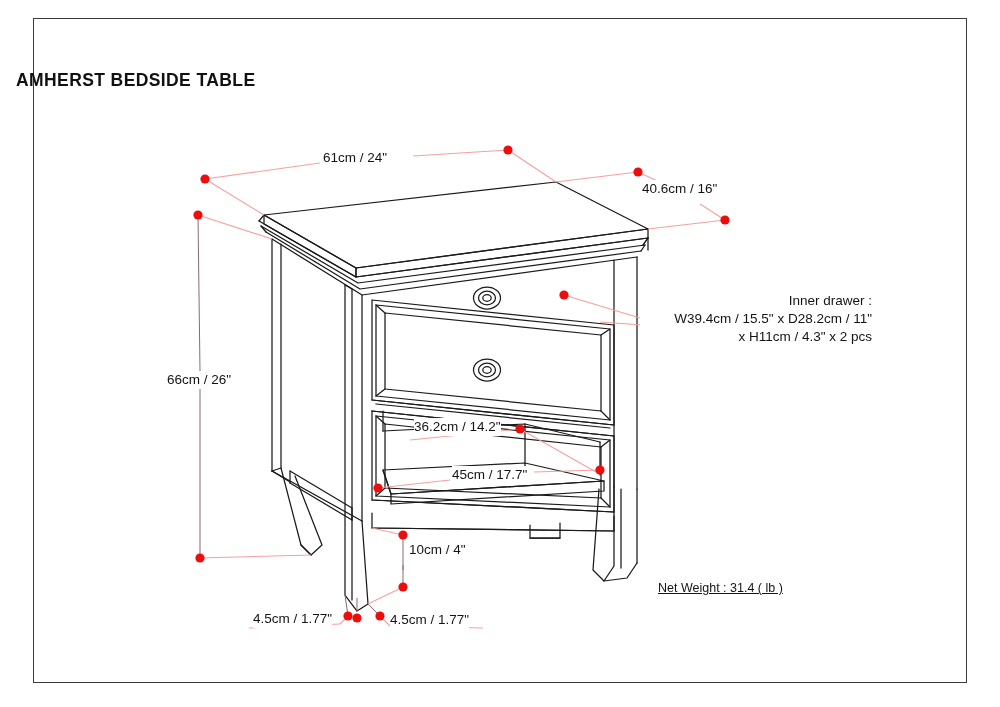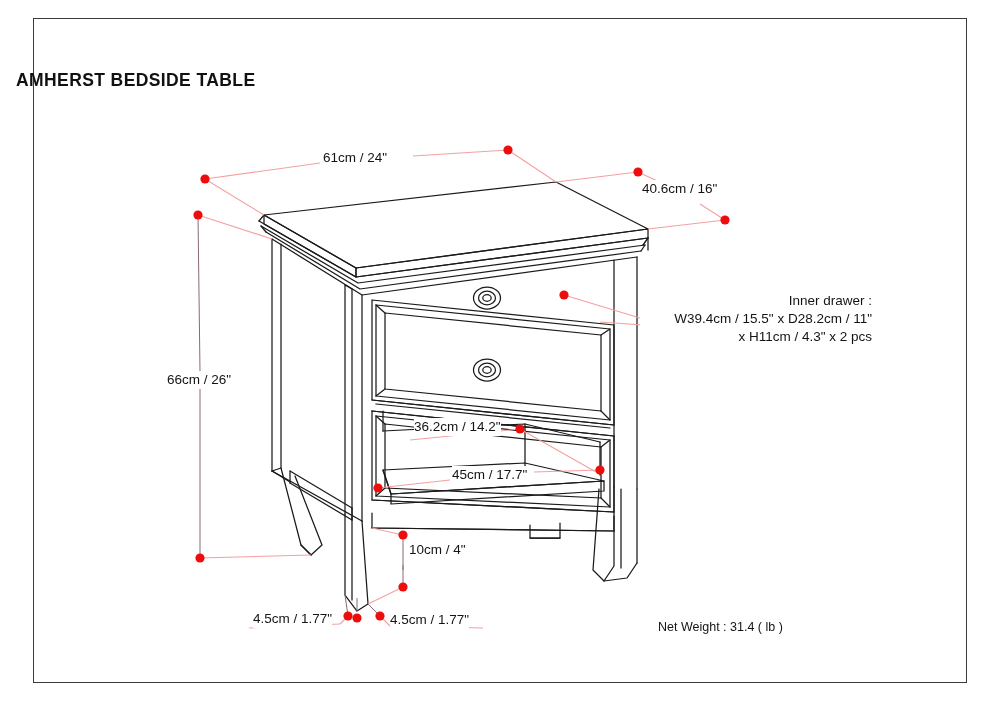"Net Weight : 31.4 (" div.weight-label { text-decoration: none -> underline; top: 620px -> 581px }
